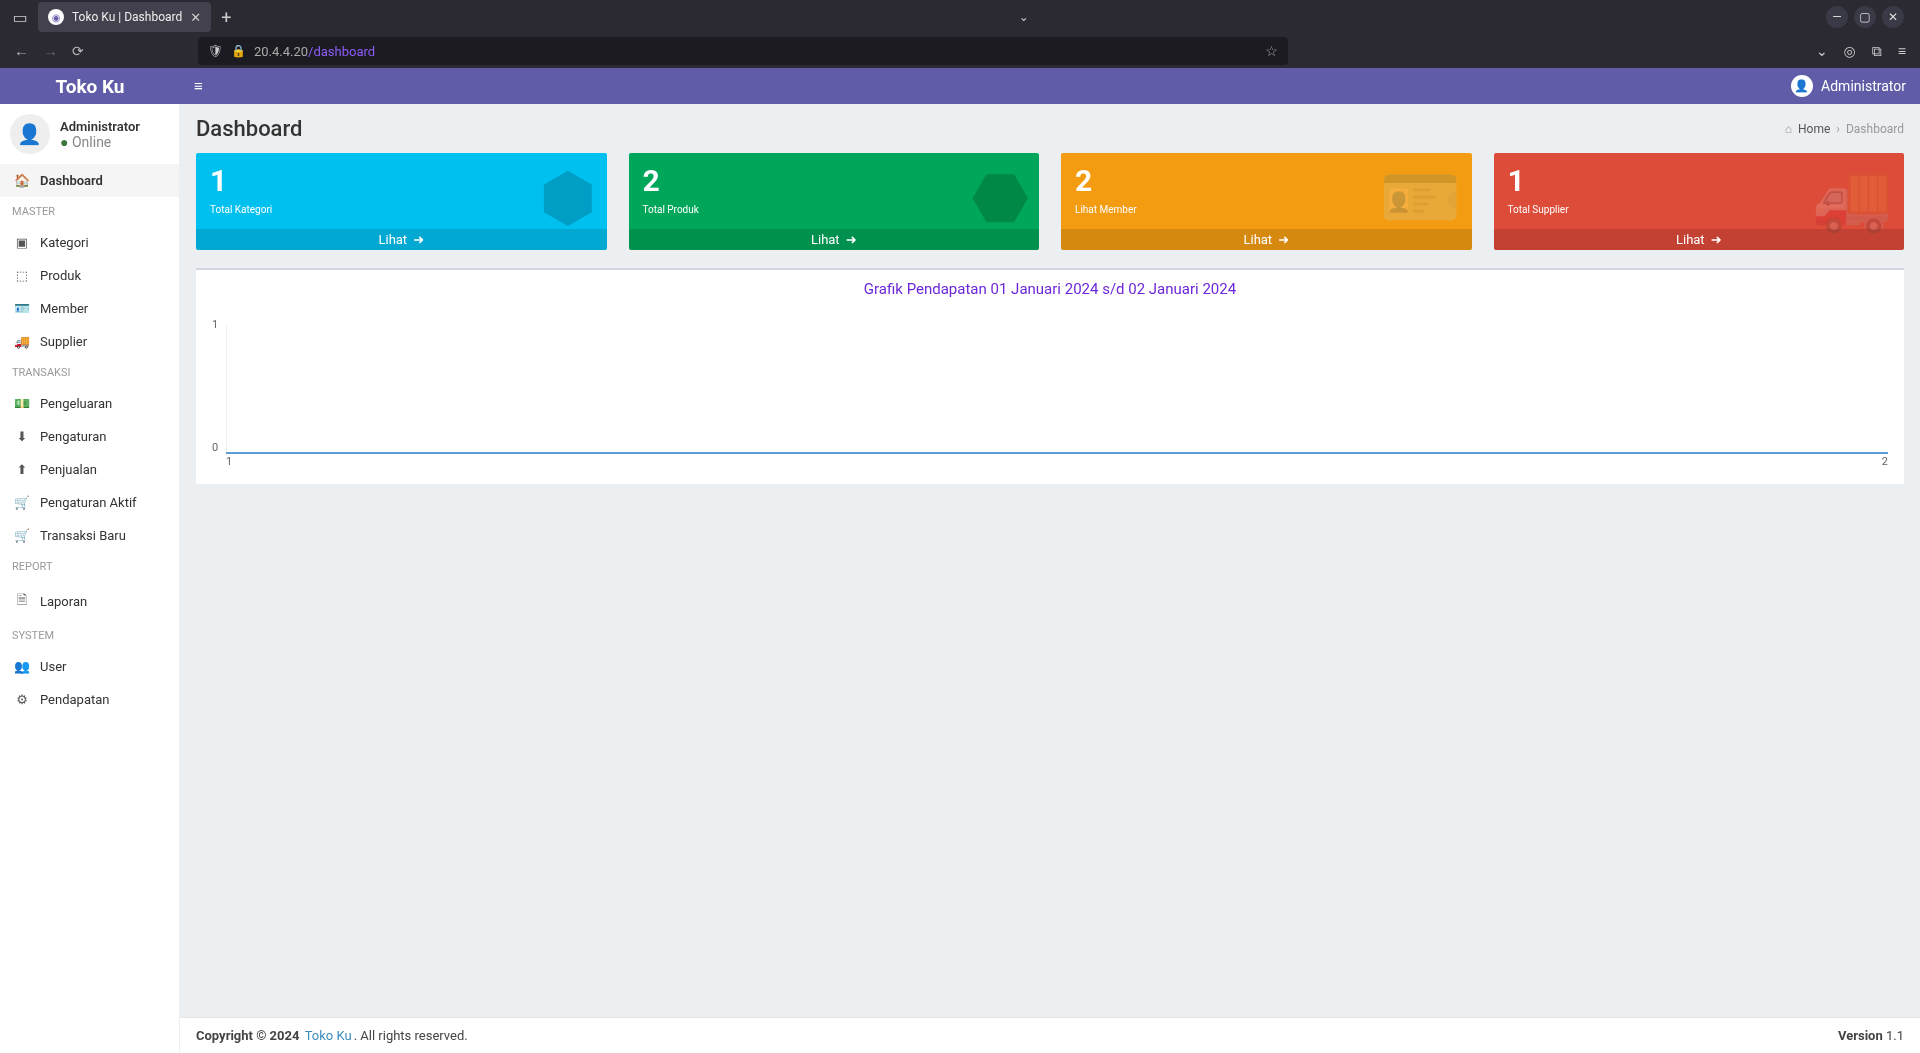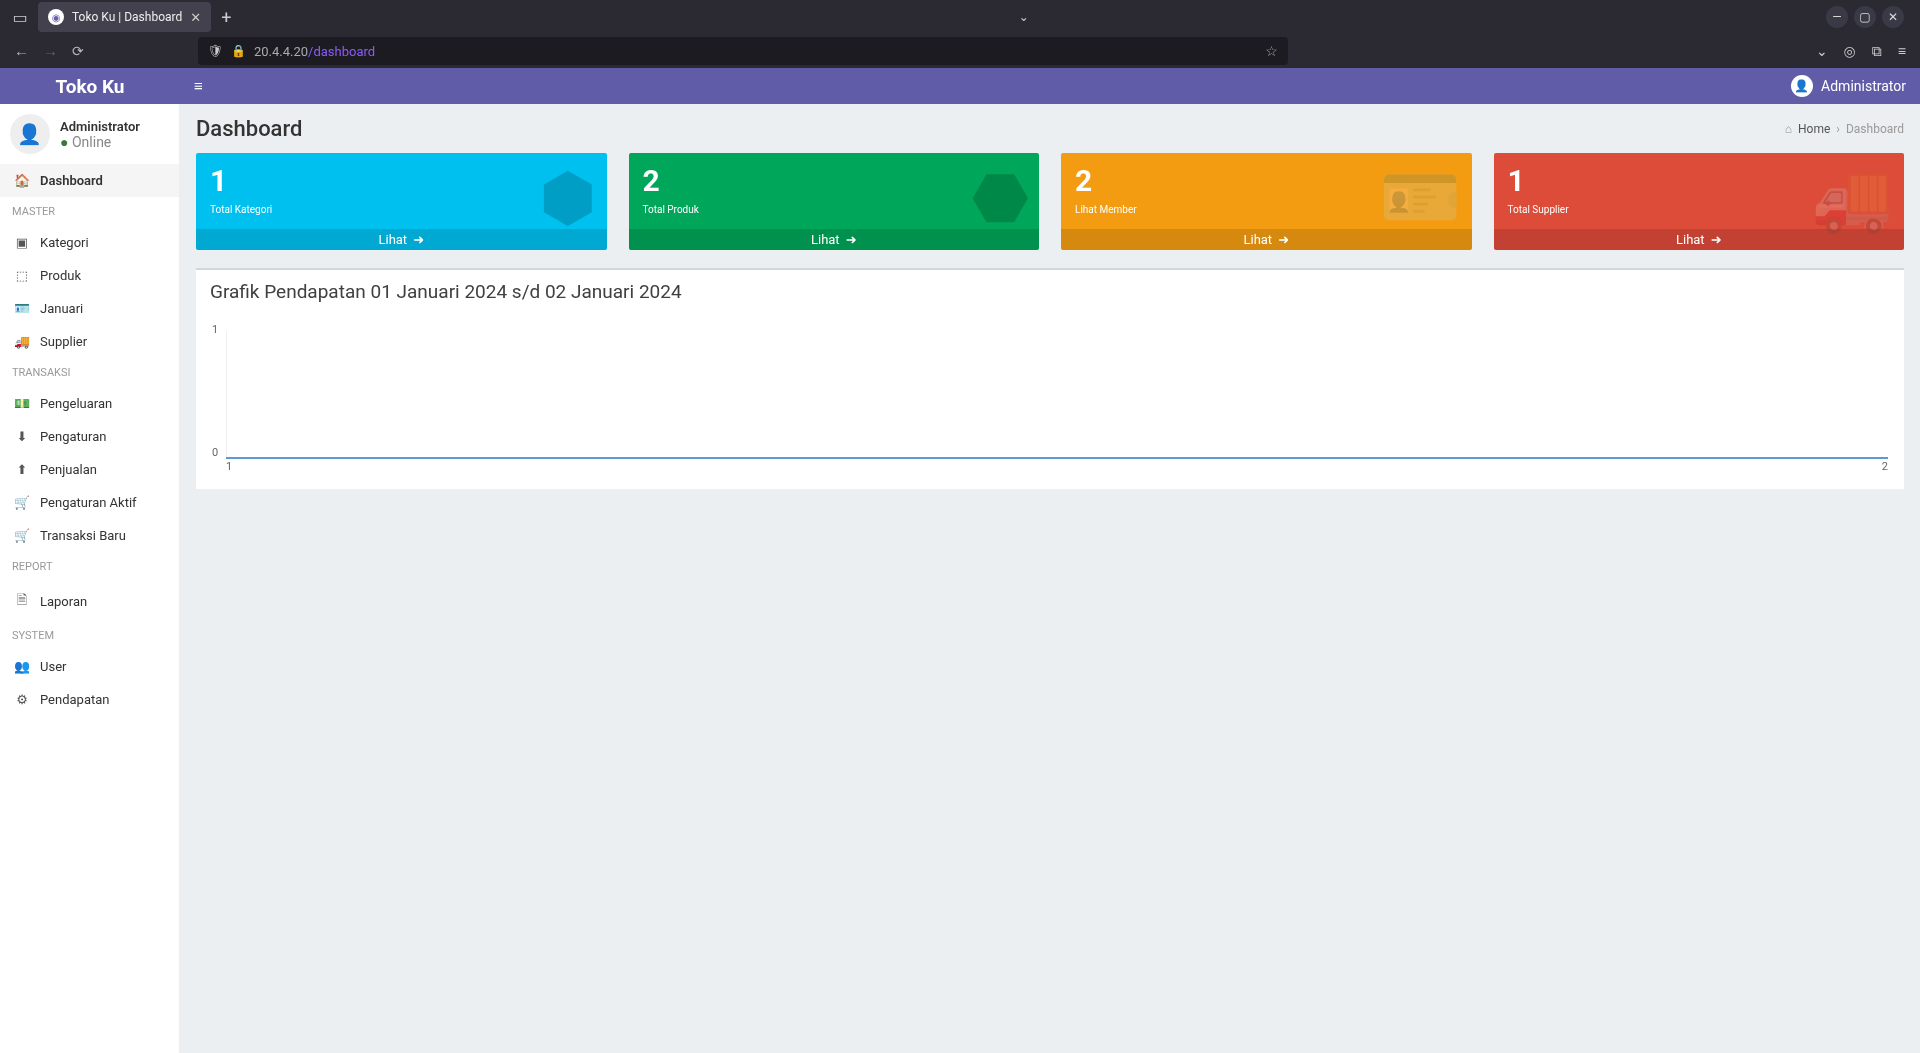"Grafik Pendapatan 01 Januari 2024" .box-header { color: #404040 -> #6d28d9; font-size: 19px -> 15px; text-align: none -> center }
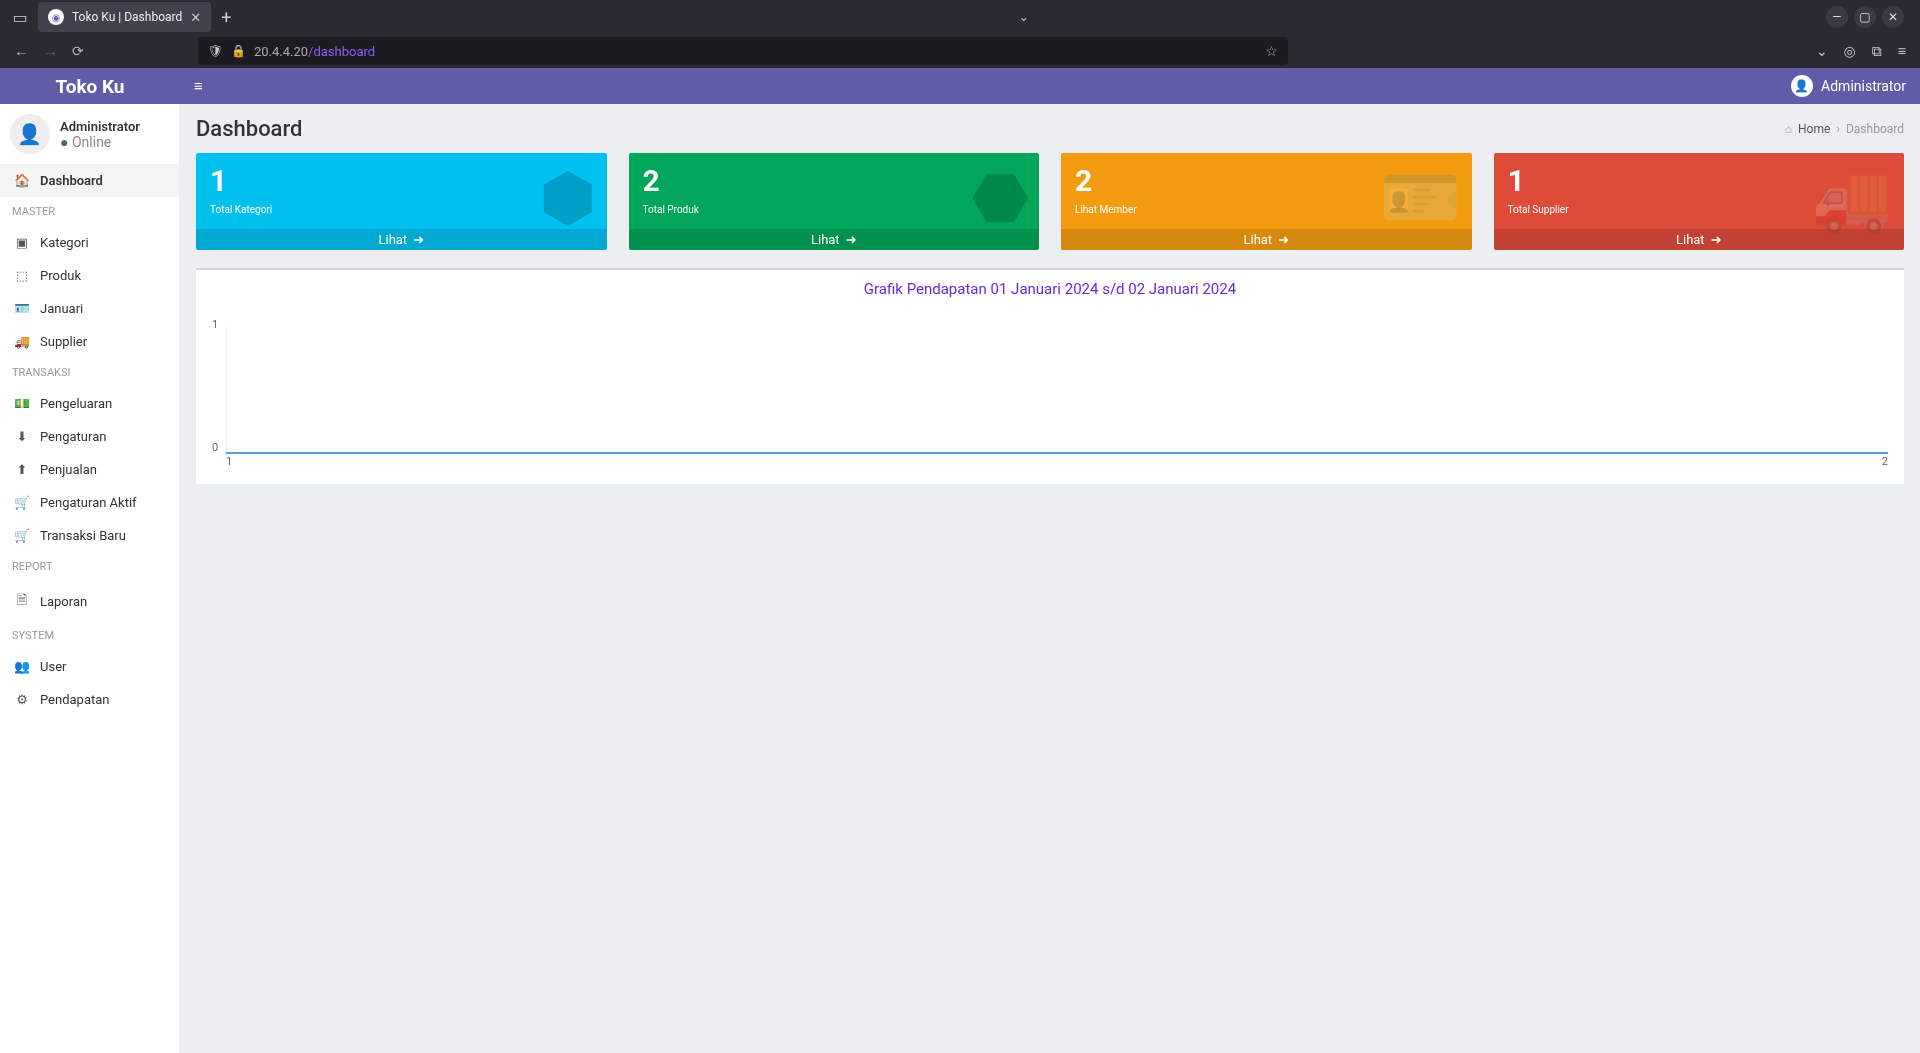"Januari" span { text: Januari -> Member }
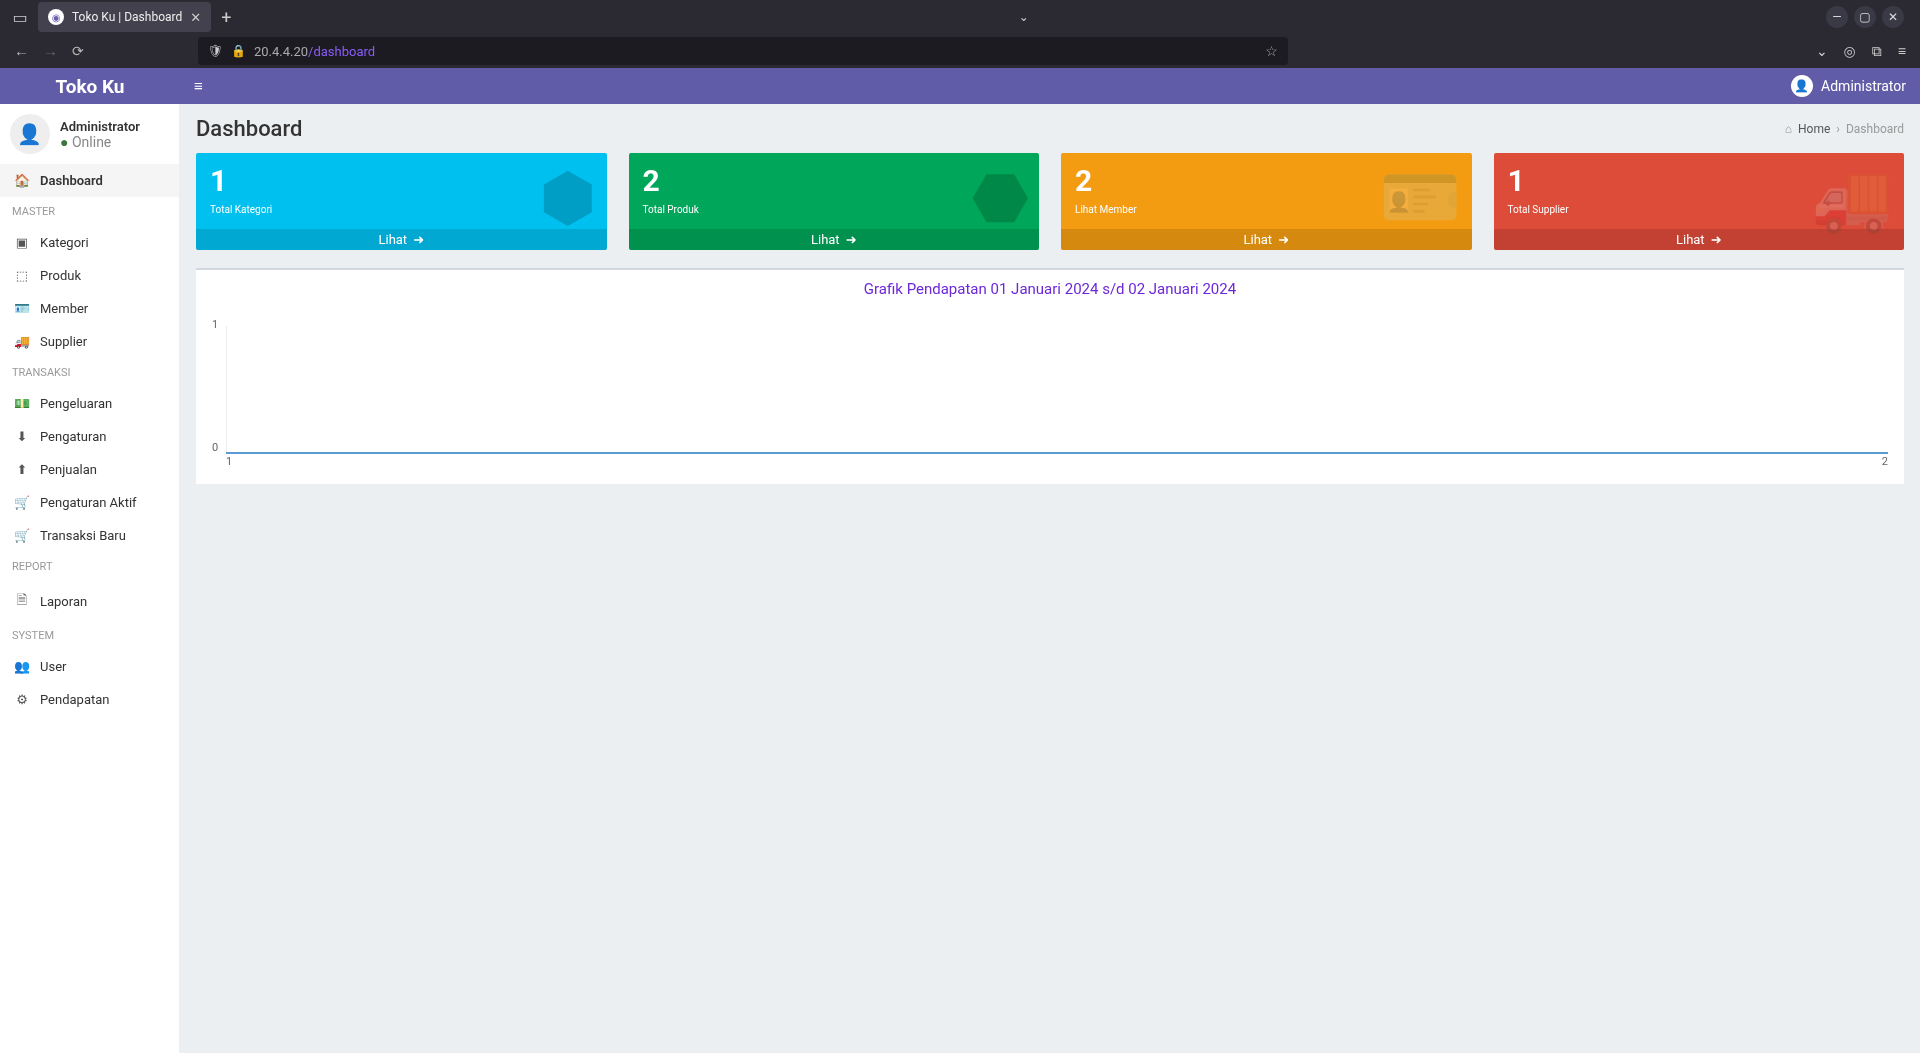"Copyright © 2024 Toko Ku" div.main-footer { html: none -> <div> <div> <b>Copyright © 2024</b> <a>Toko Ku</a><span>. All rights reserved.</span> </div> <div> <b>Version</b> <span>1.1</span> </div> </div> }
